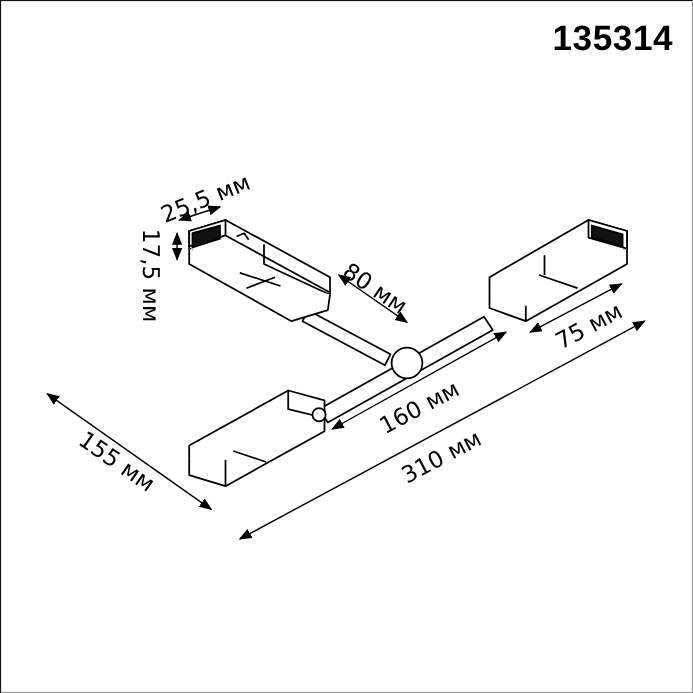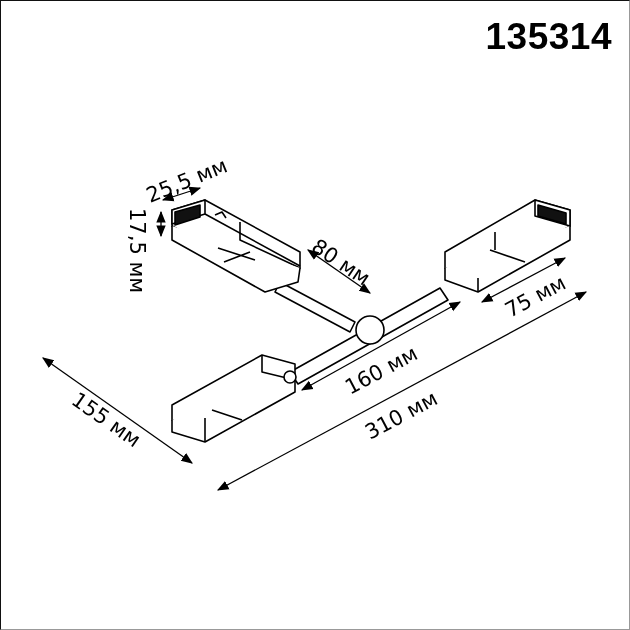"135314" .code { font-size: 37px -> 32px }
